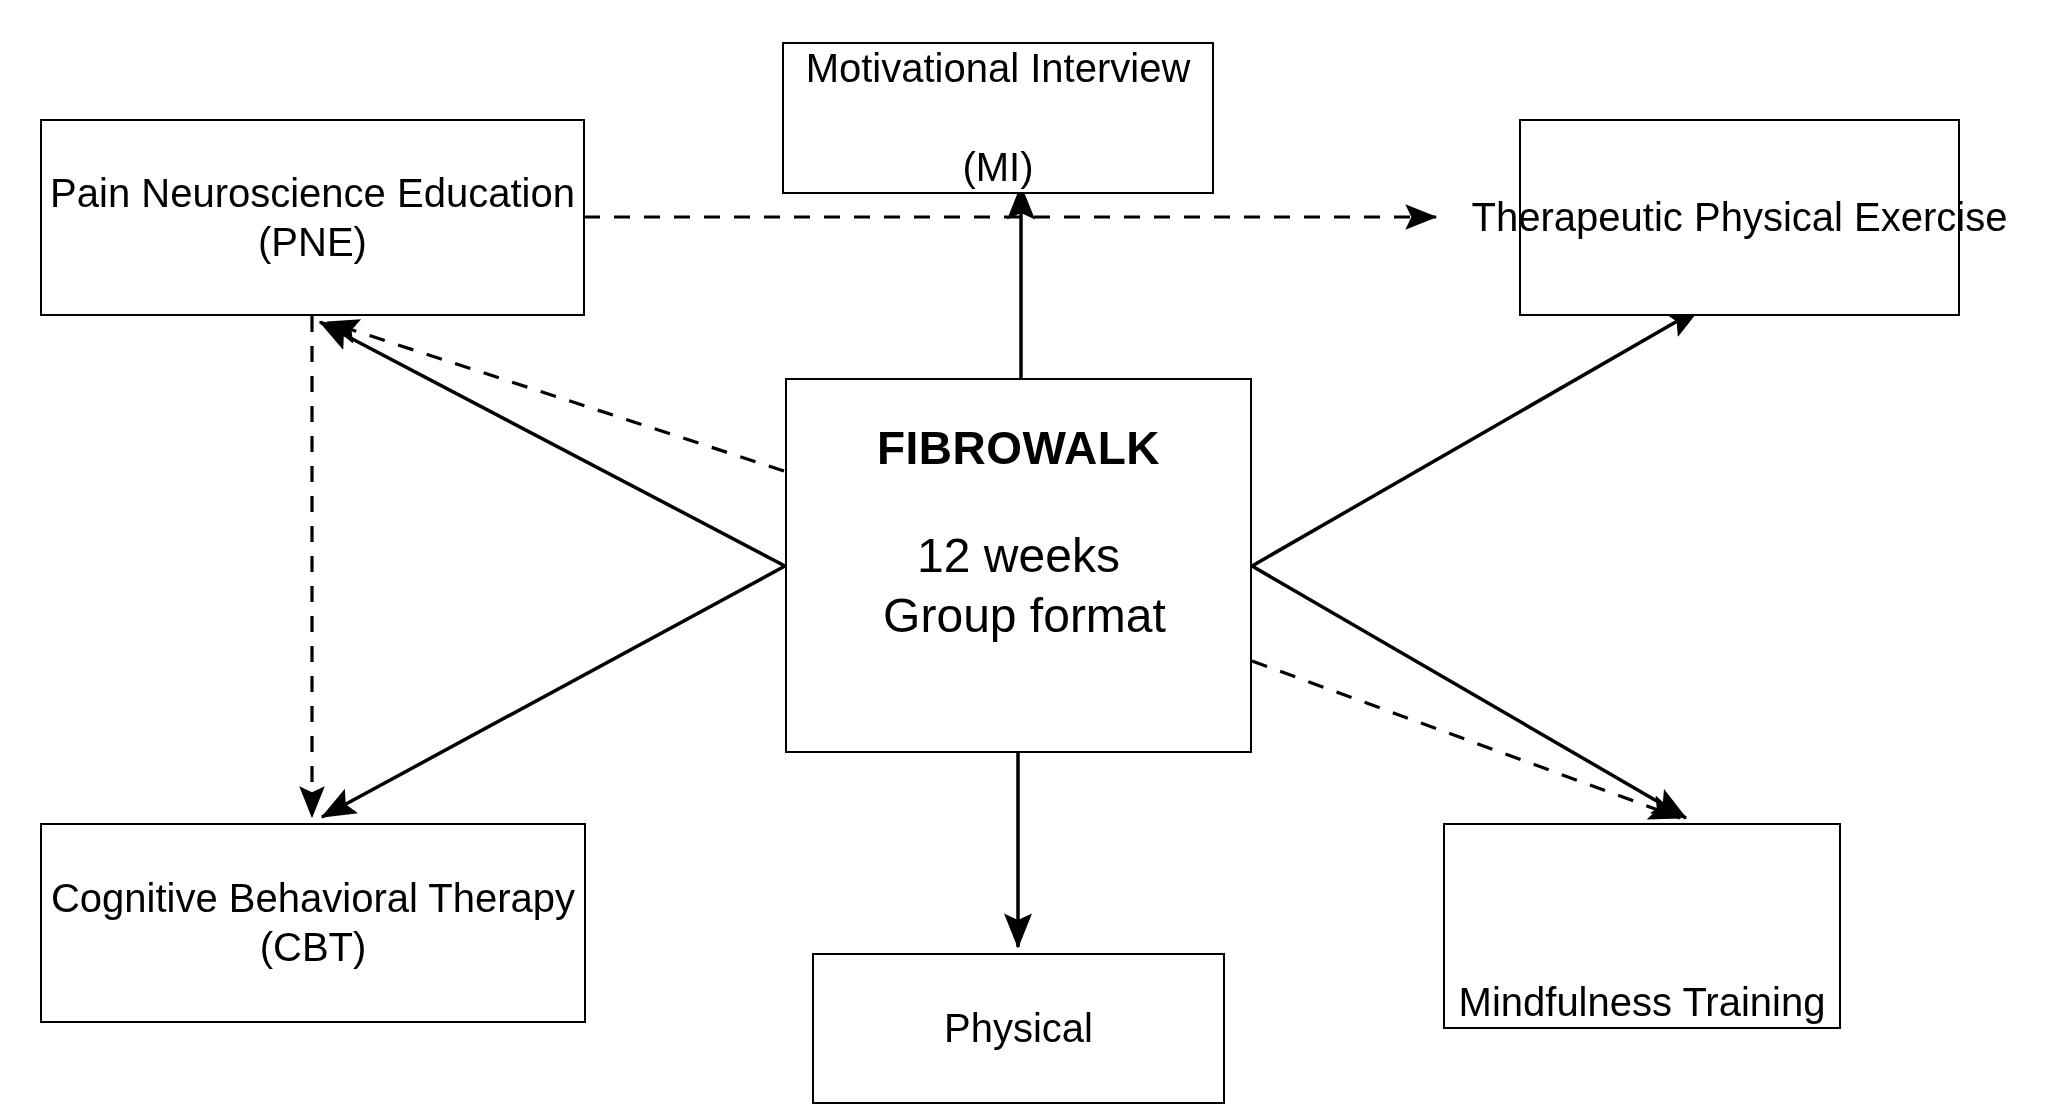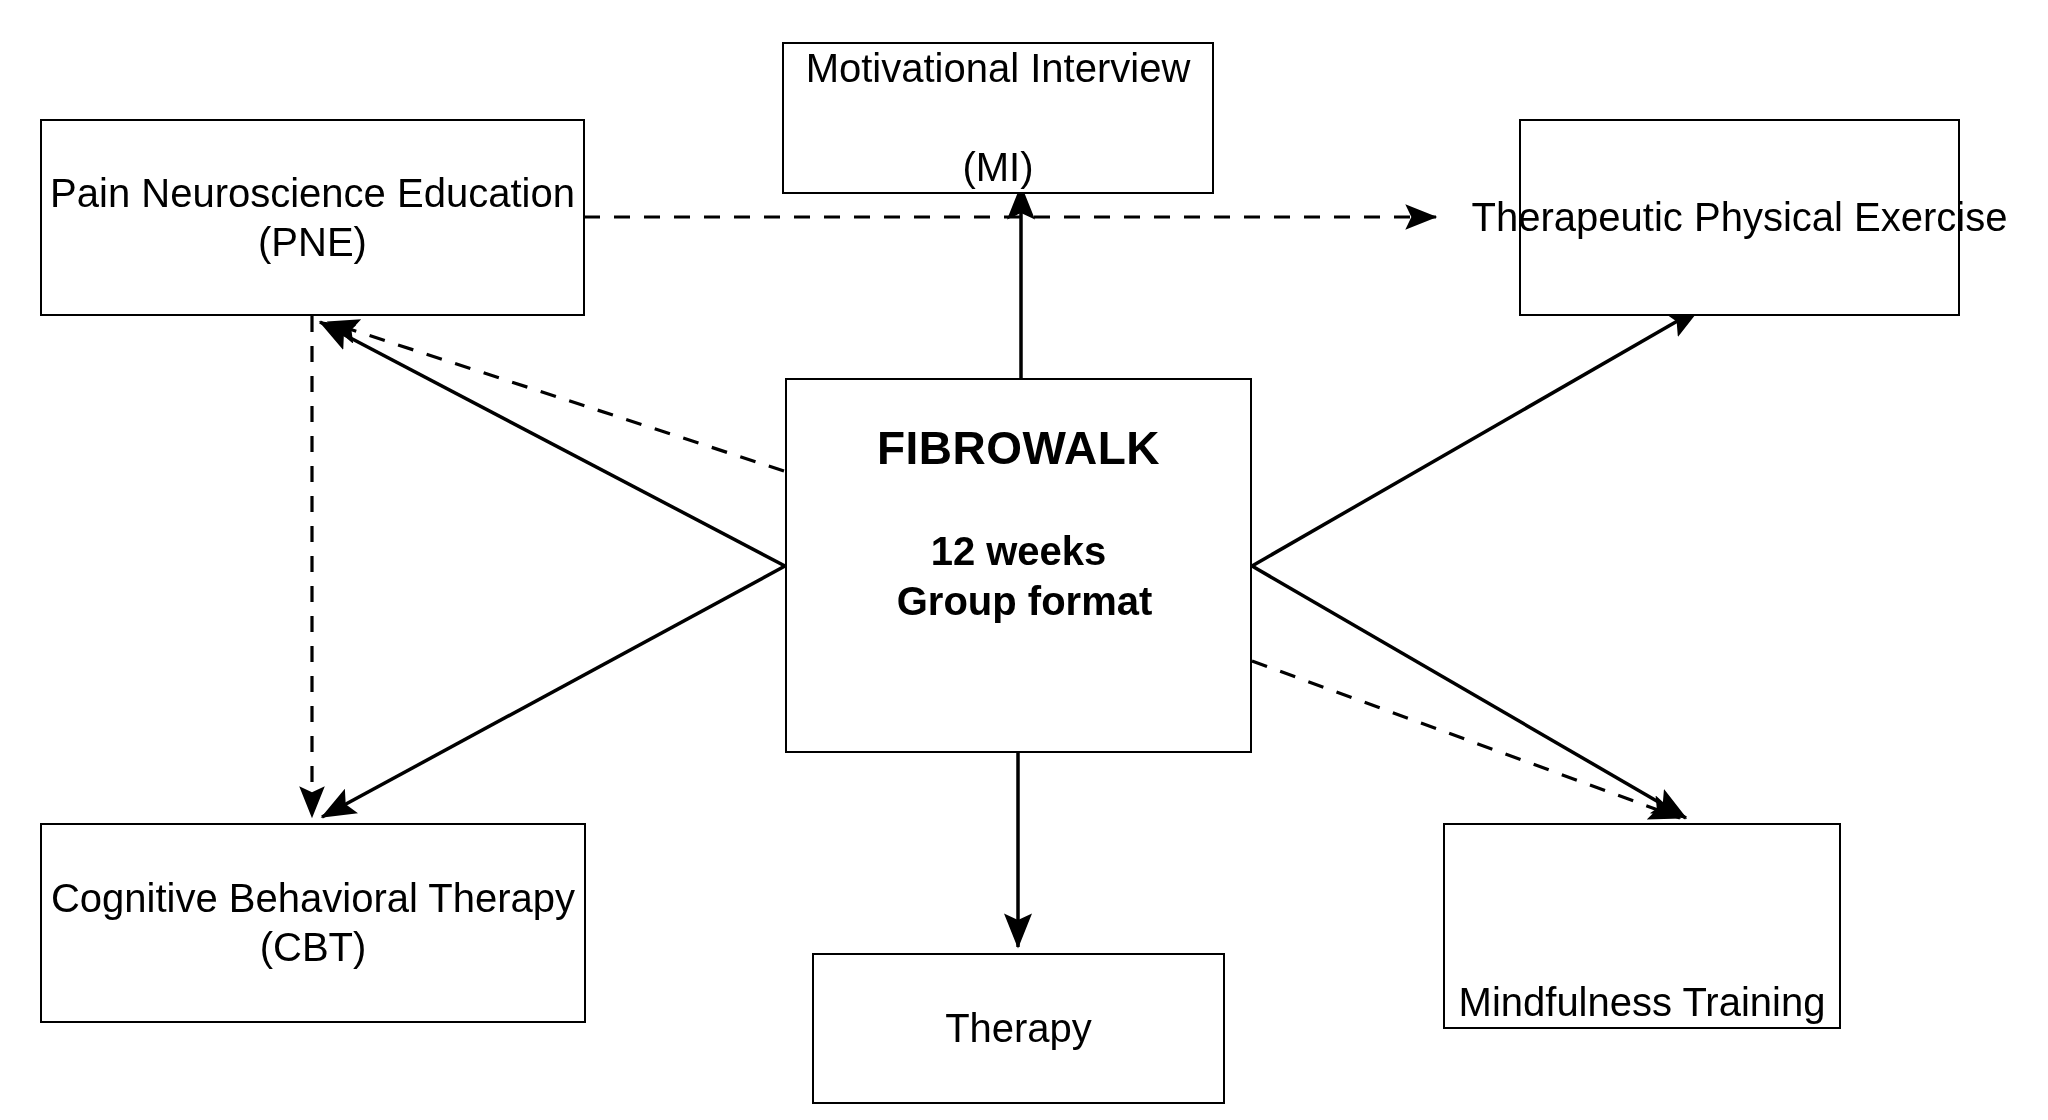"12 weeks" .fibrowalk-detail { font-size: 40px -> 48px; font-weight: 700 -> 400 }
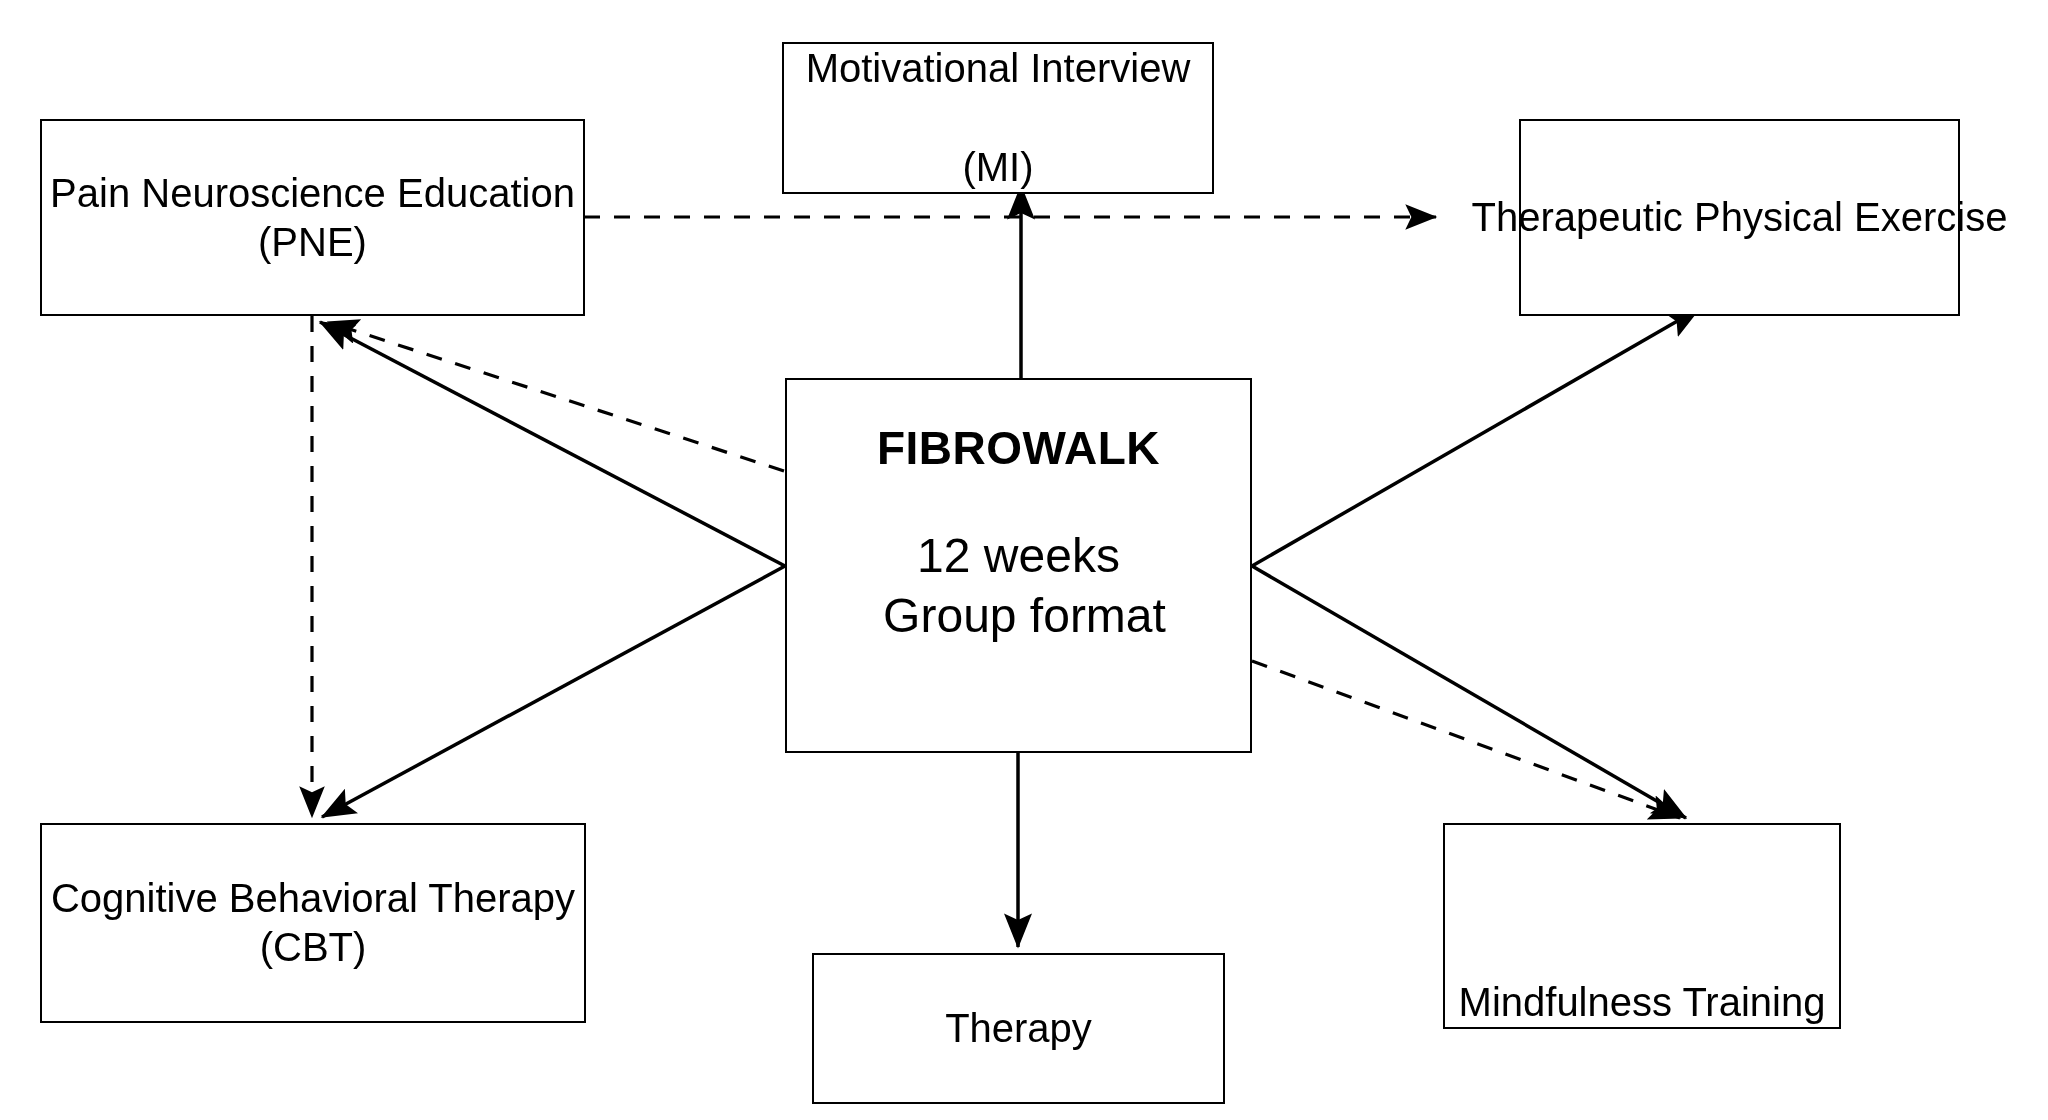"Therapy" span.line { text: Therapy -> Physical }
